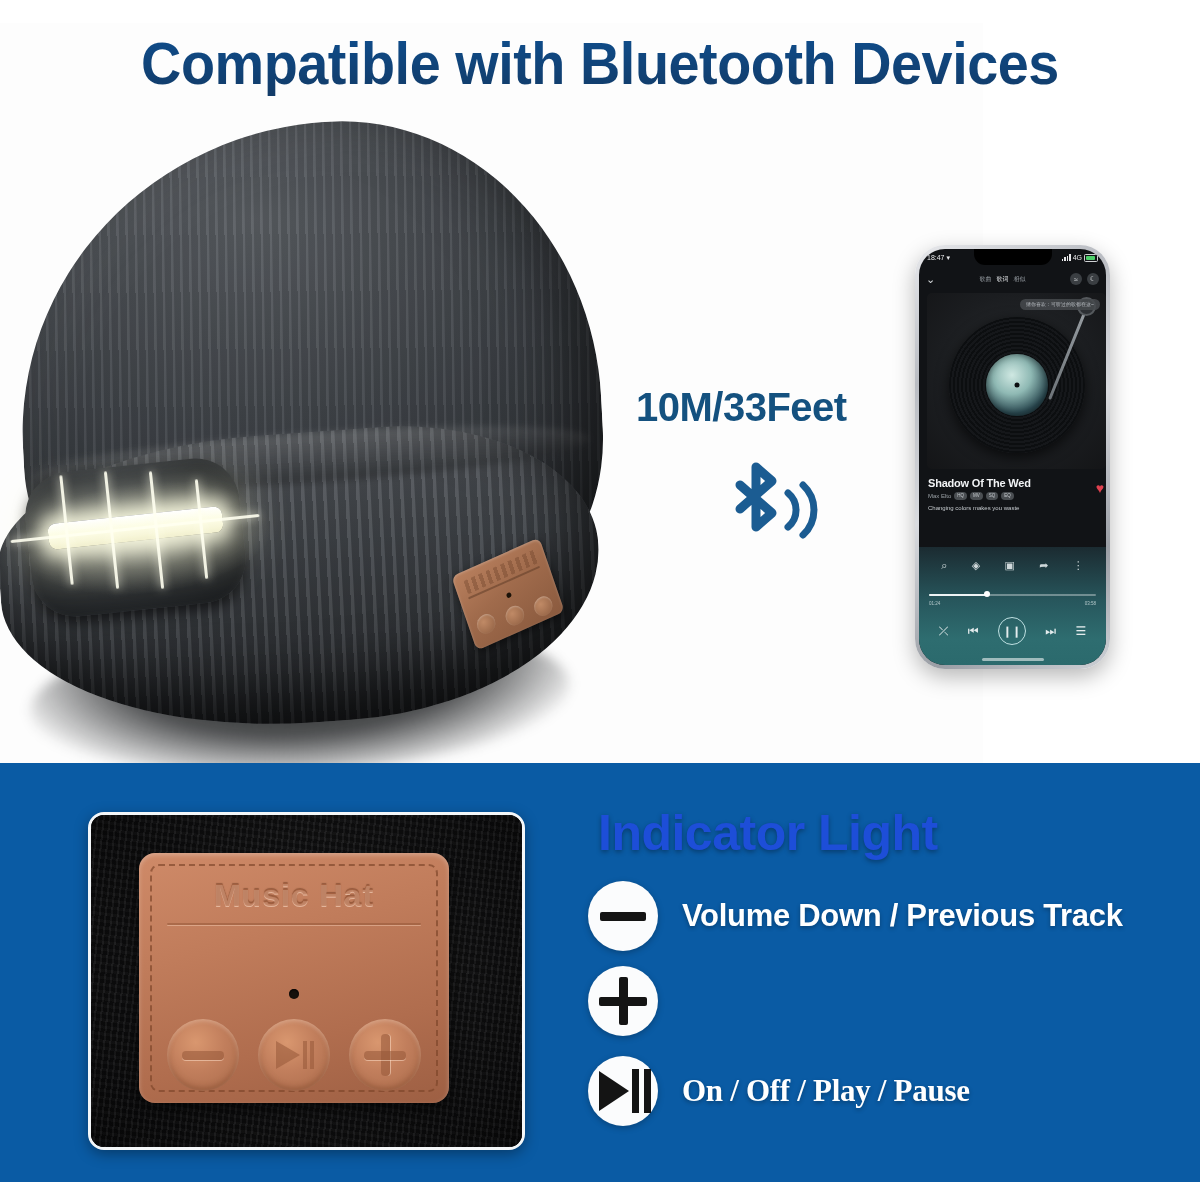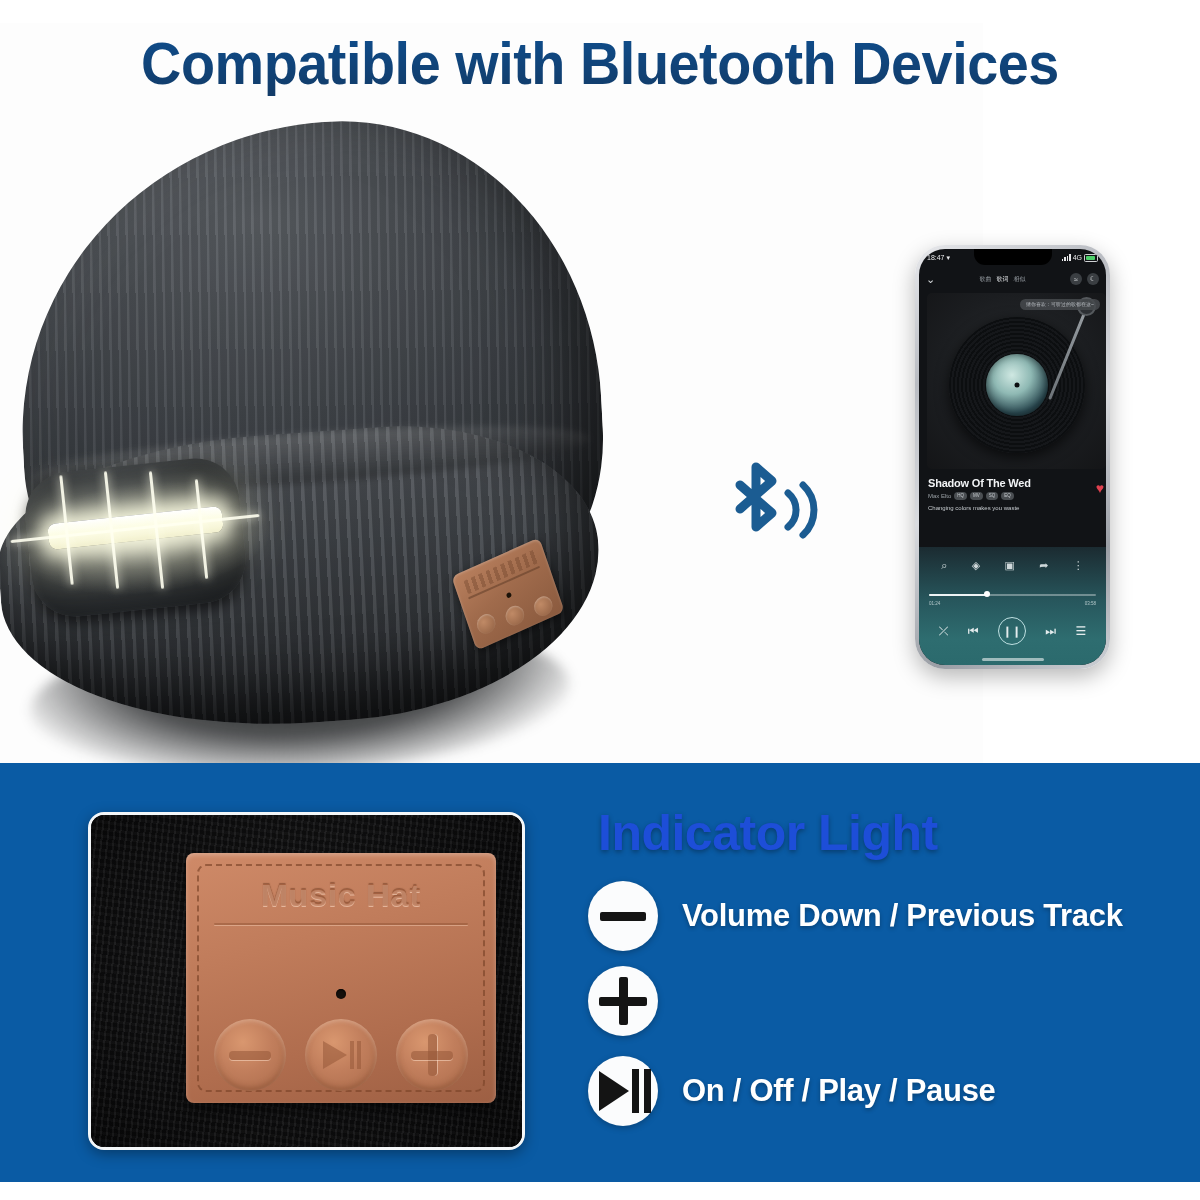"10M/33Feet" div.range-label { html: none -> <div>10M/33Feet</div> }
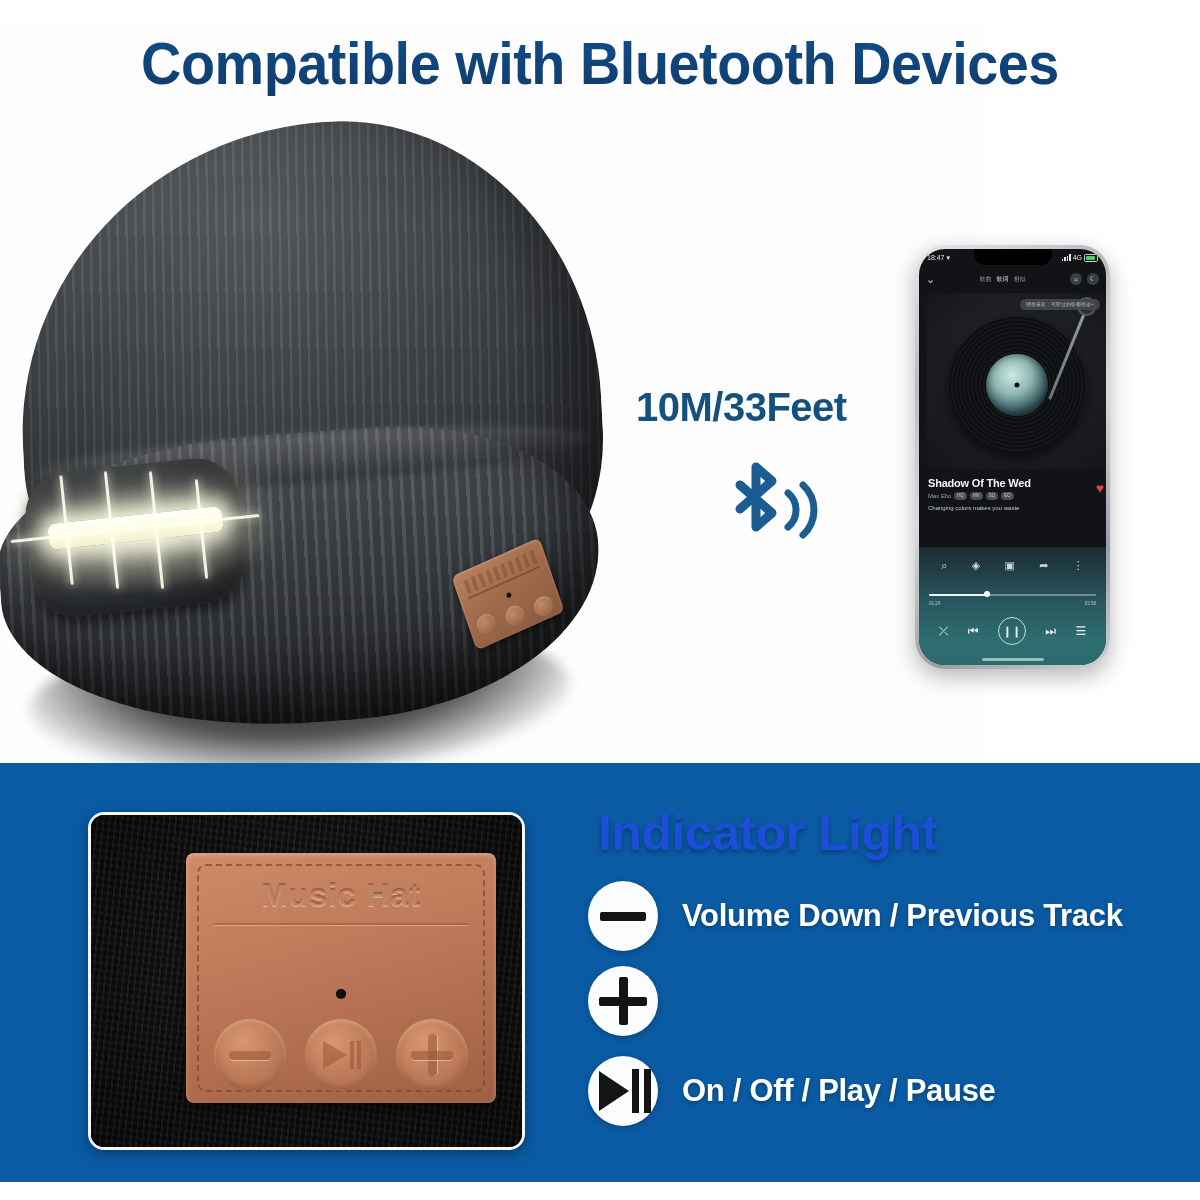"Music Hat" .big-patch { border-radius: 8px -> 16px; margin-left: 47px -> none }
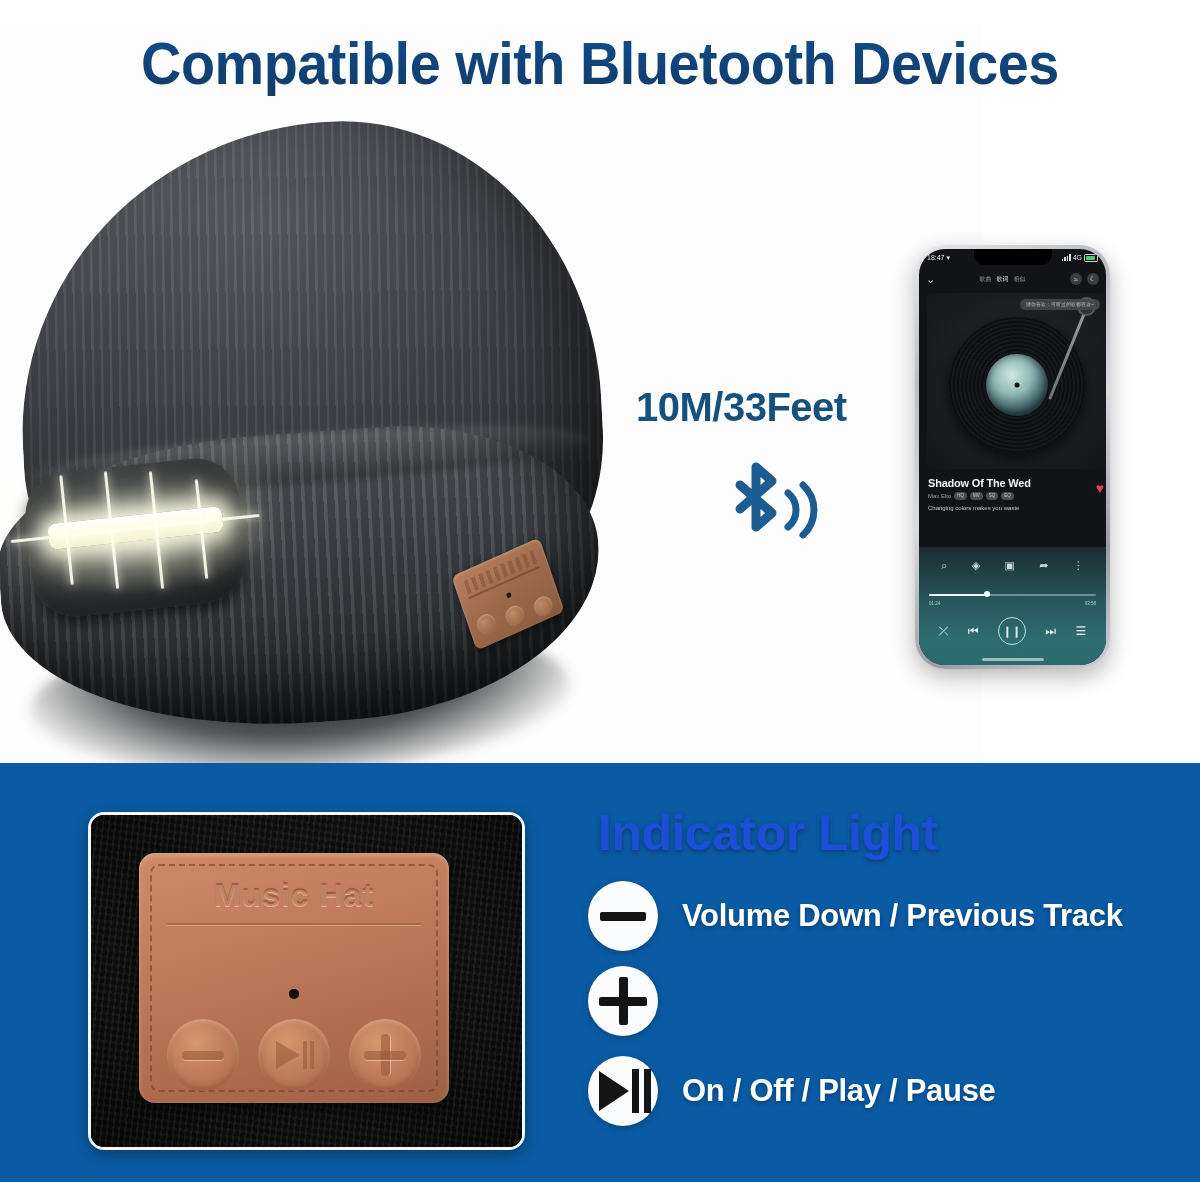"On / Off / Play" .feat.f3 { font-family: none -> Liberation Serif, serif }
